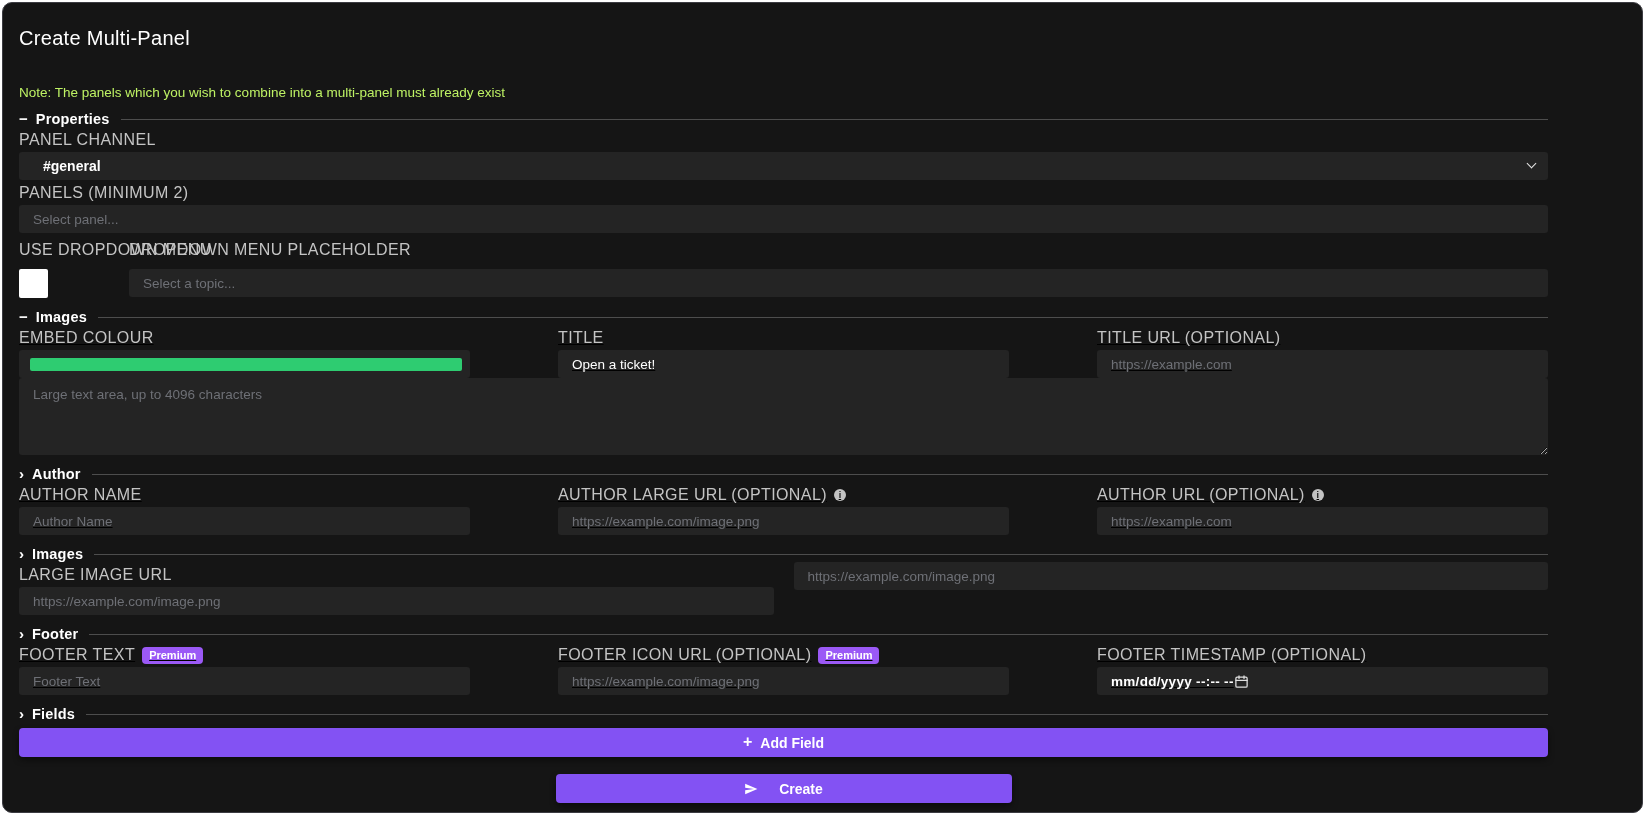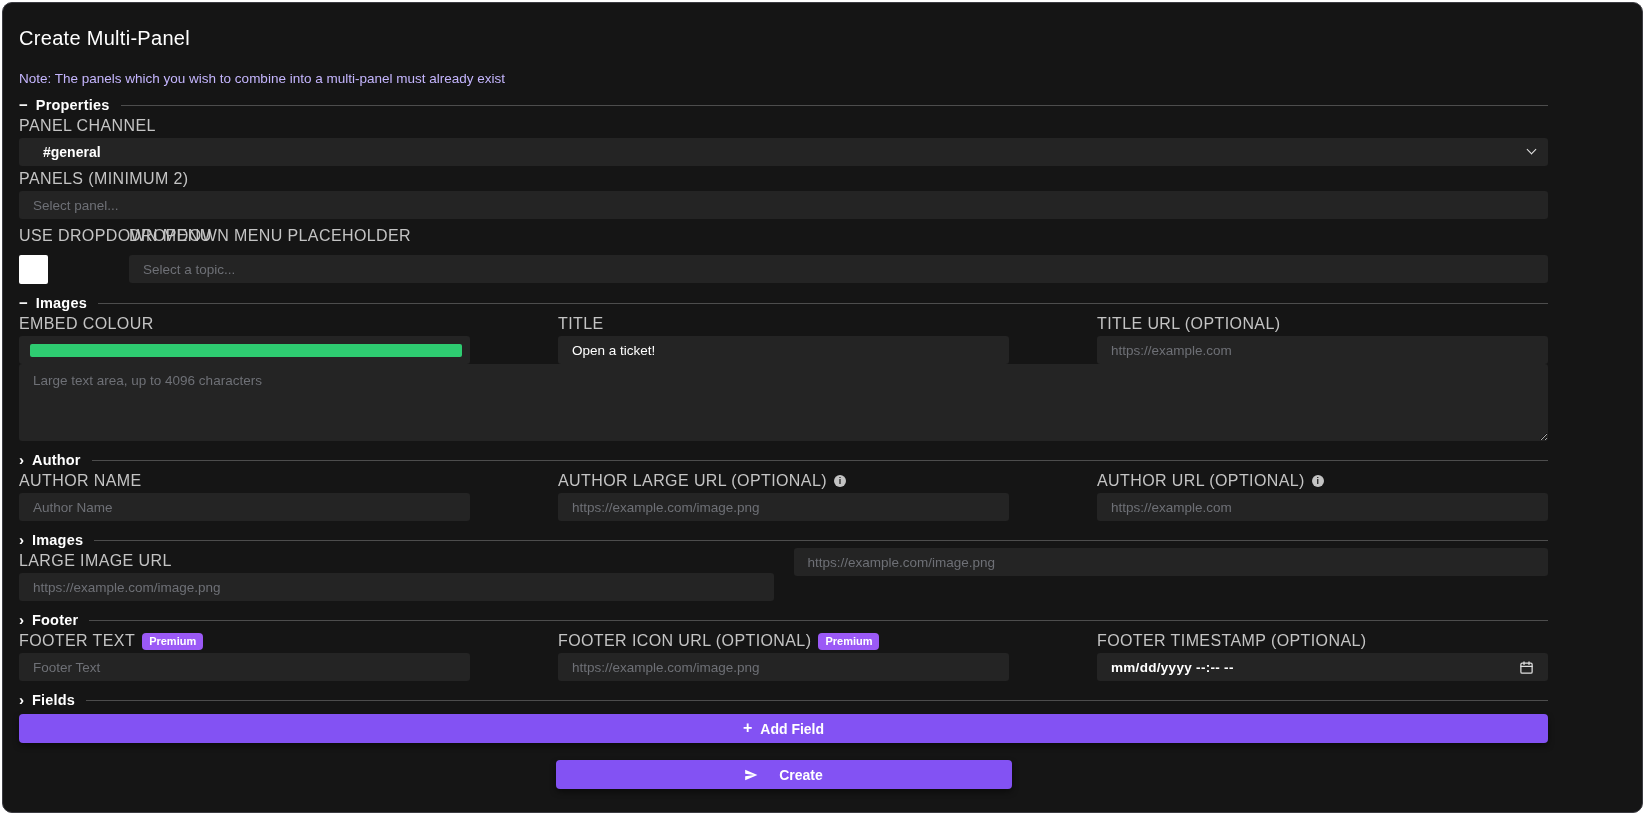"Note: The panels which you" .note { color: #c4b5fd -> #bef264; margin: 21px 0 0 -> 35px 0 0 }
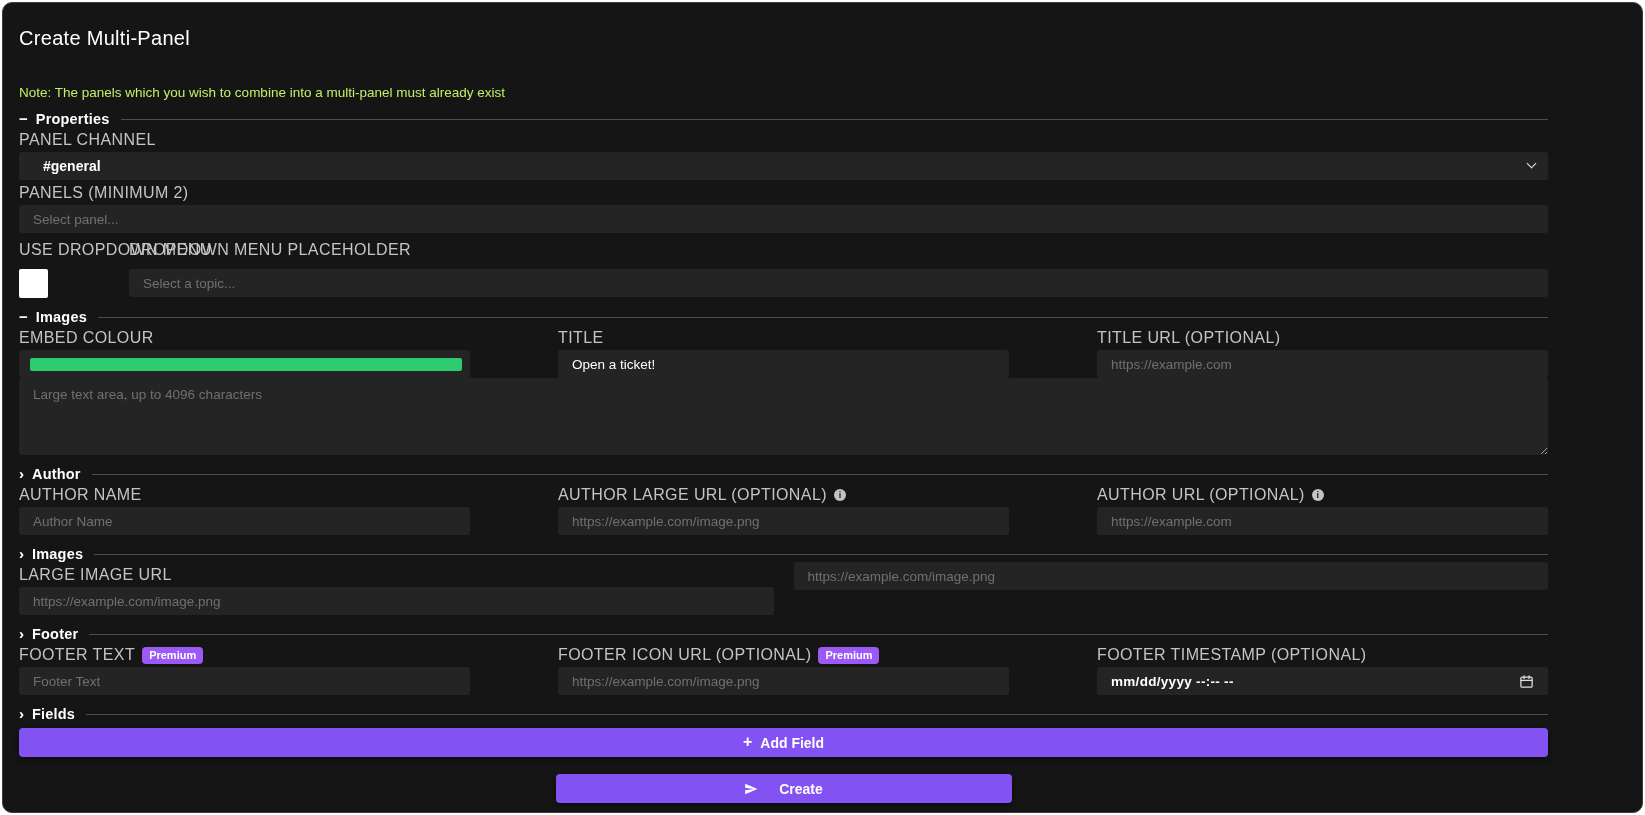"EMBED COLOUR" .grid3 { text-decoration: none -> underline }
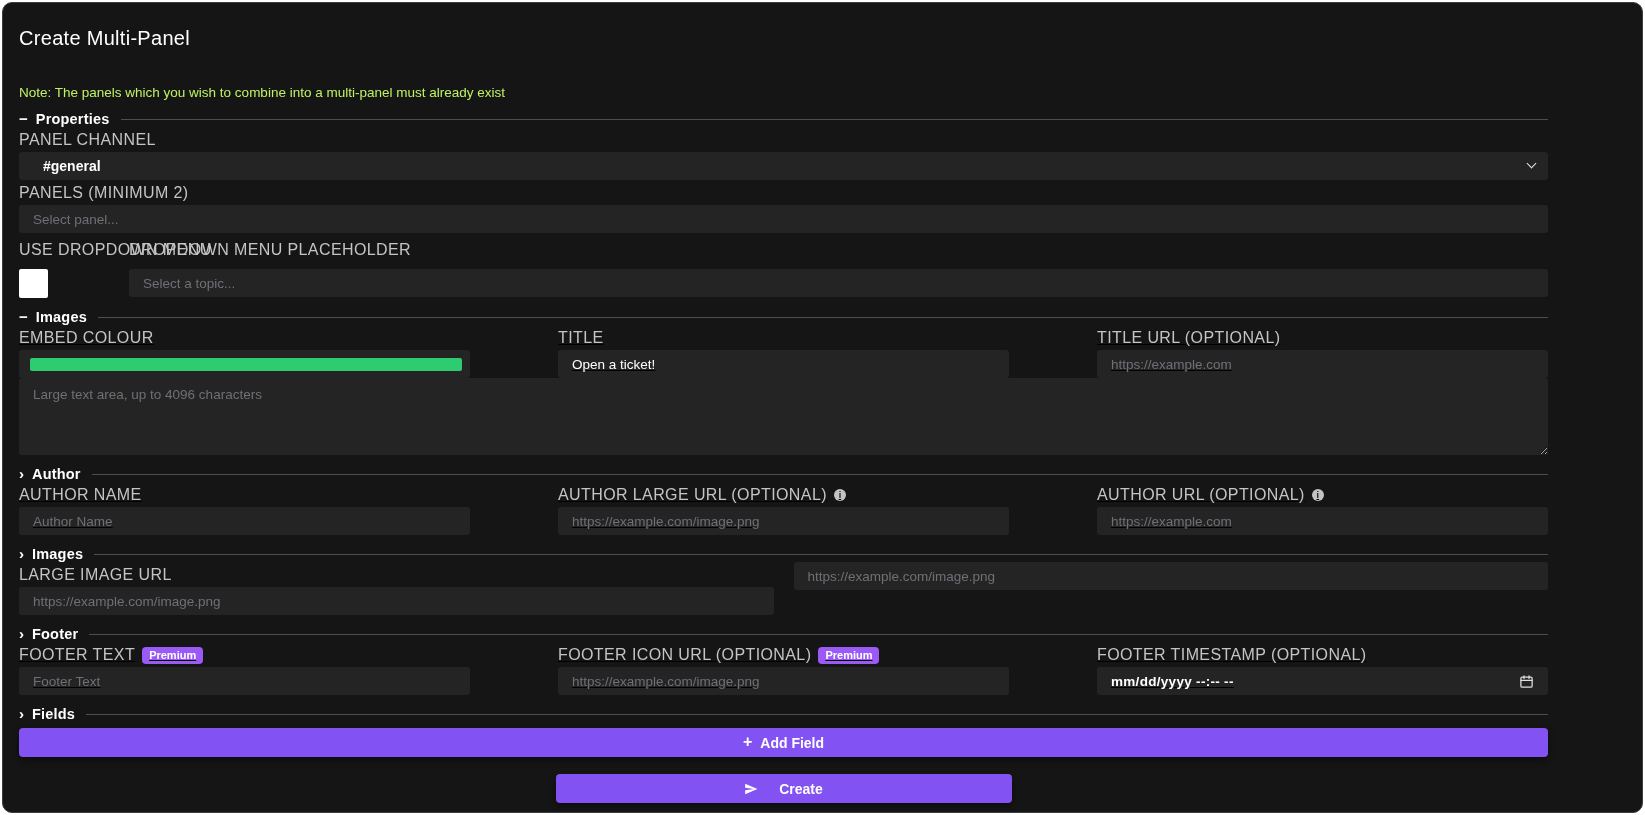"mm/dd/yyyy --:-- --" .datetime { justify-content: space-between -> none }
